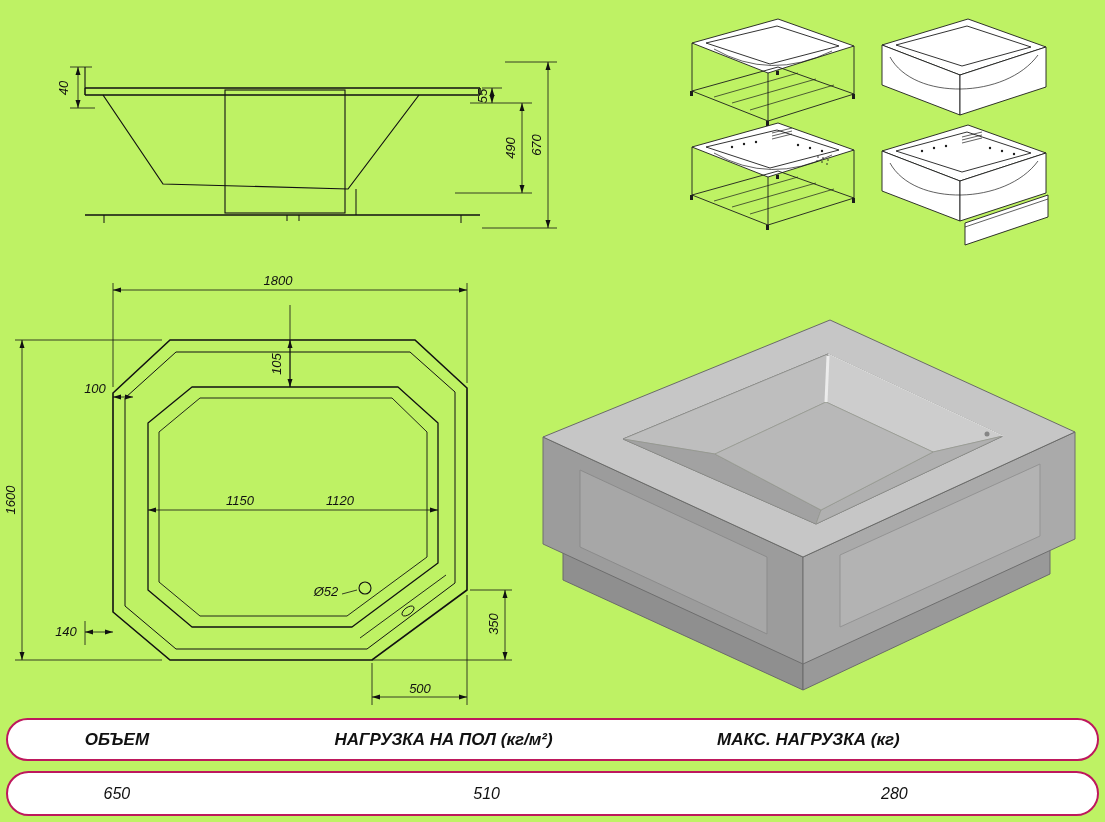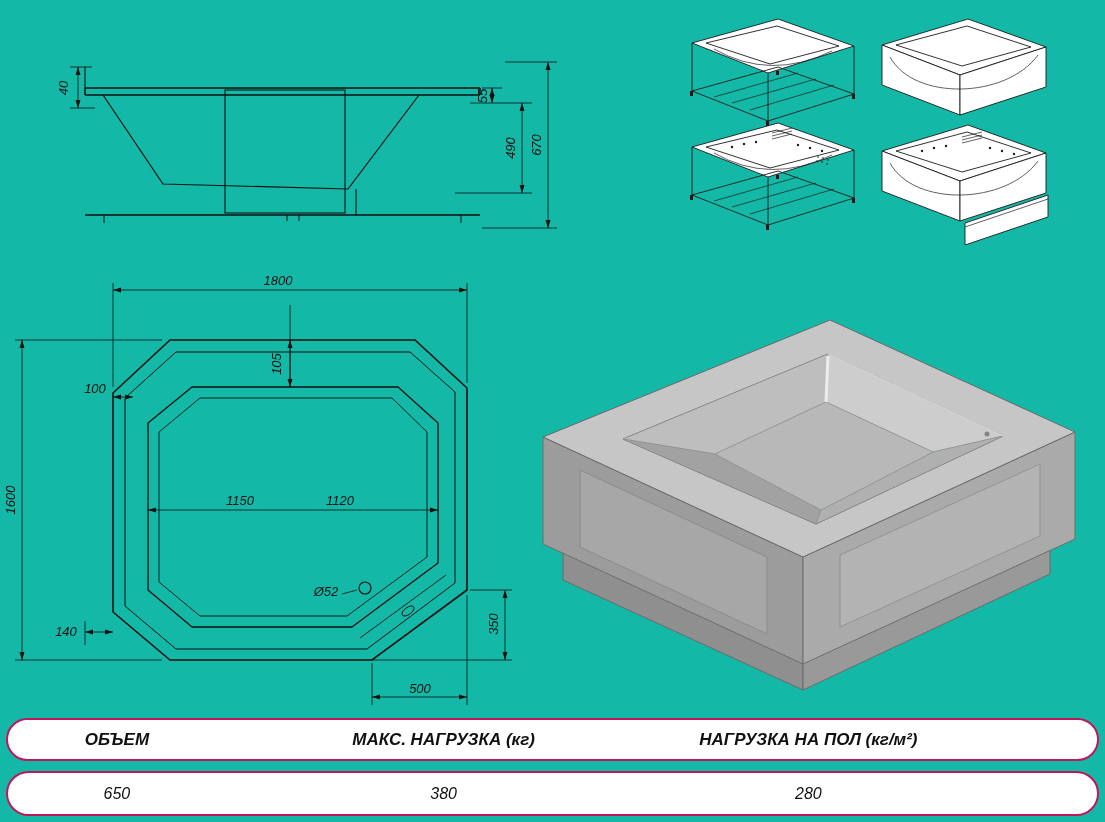"1800" .page { background: #14b8a6 -> #bef264 }
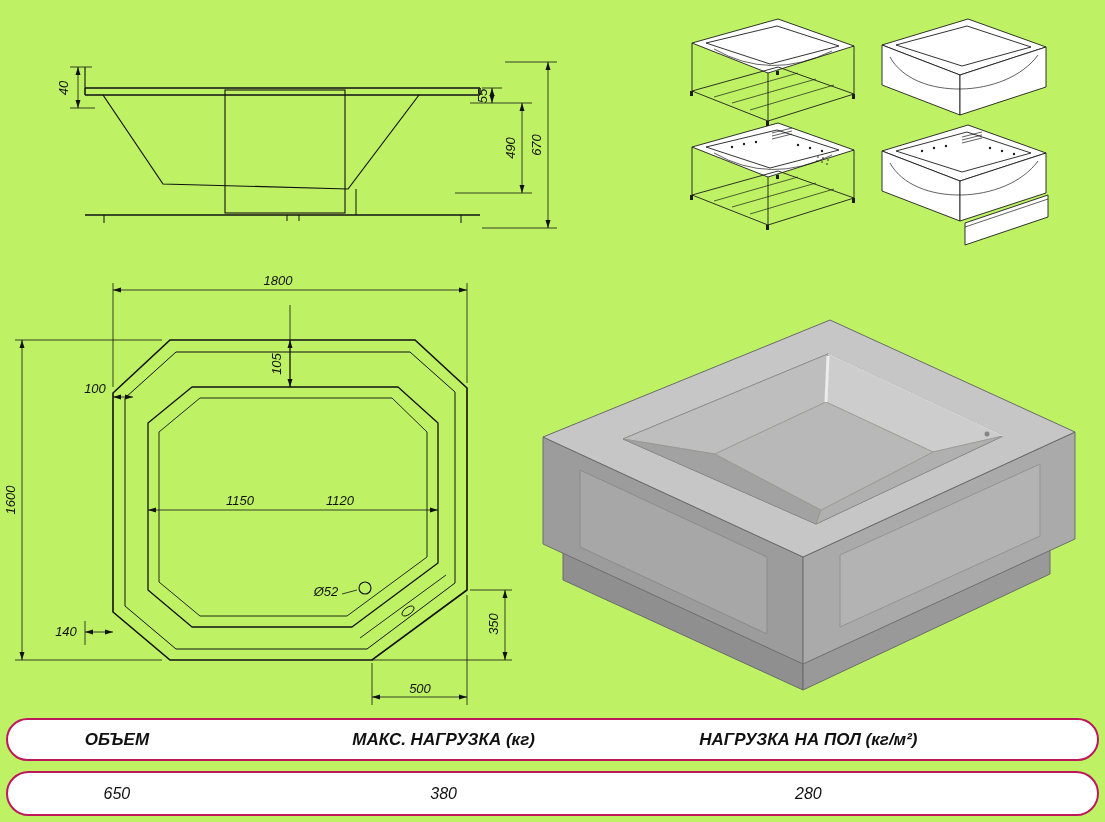"МАКС. НАГРУЗКА (кг)" div.tcell { order: before "НАГРУЗКА НА ПОЛ (кг/м²)" -> after "НАГРУЗКА НА ПОЛ (кг/м²)" }
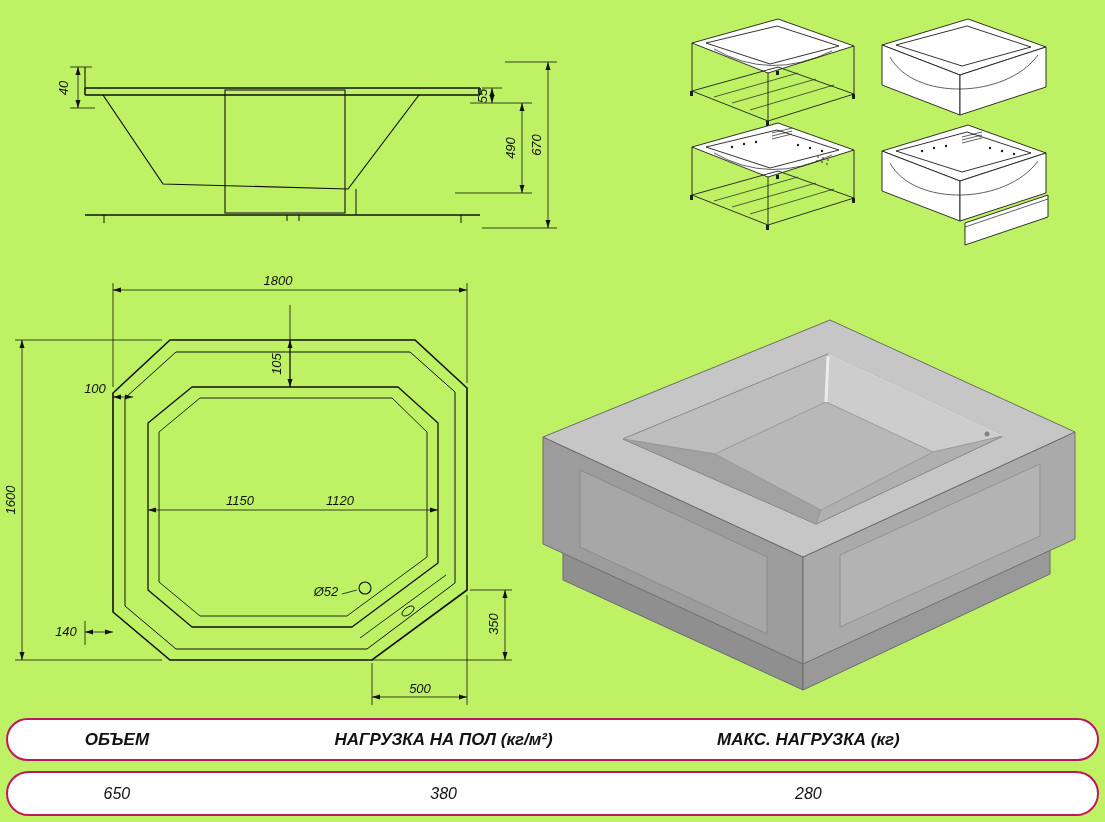"650" .trow.values { gap: none -> 43px }
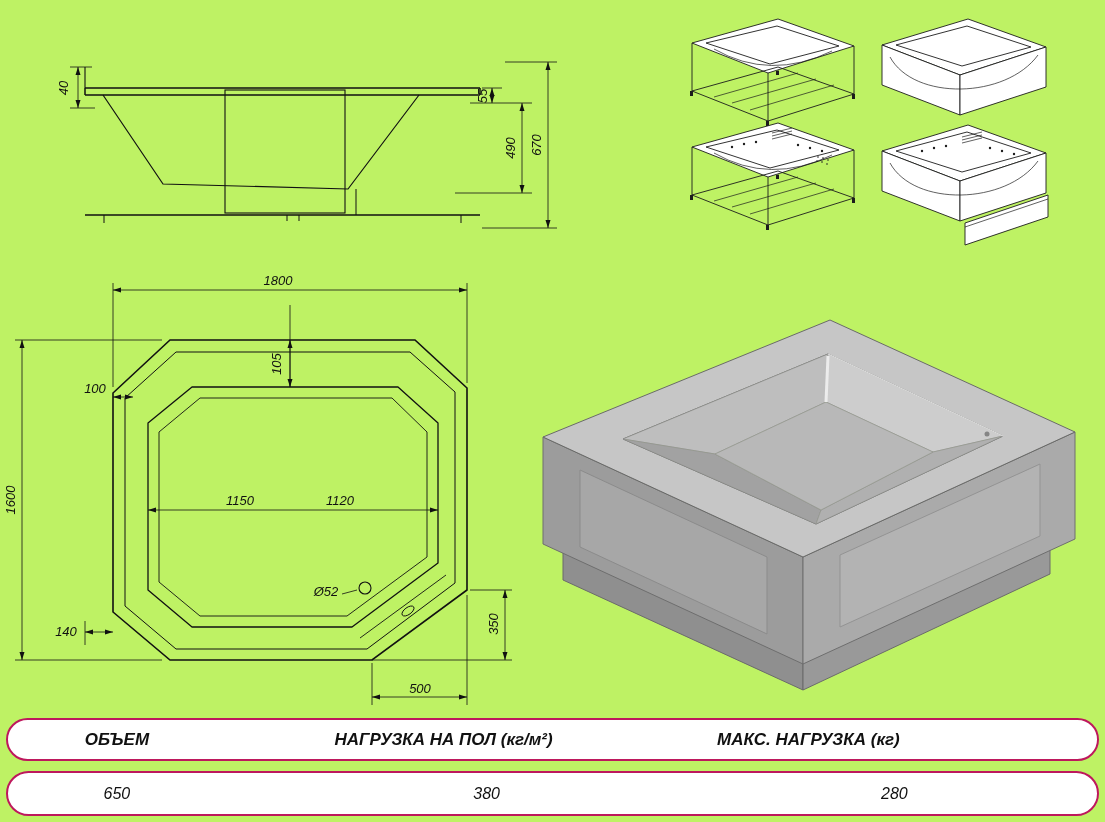"380" div.tcell { text: 380 -> 510 }
